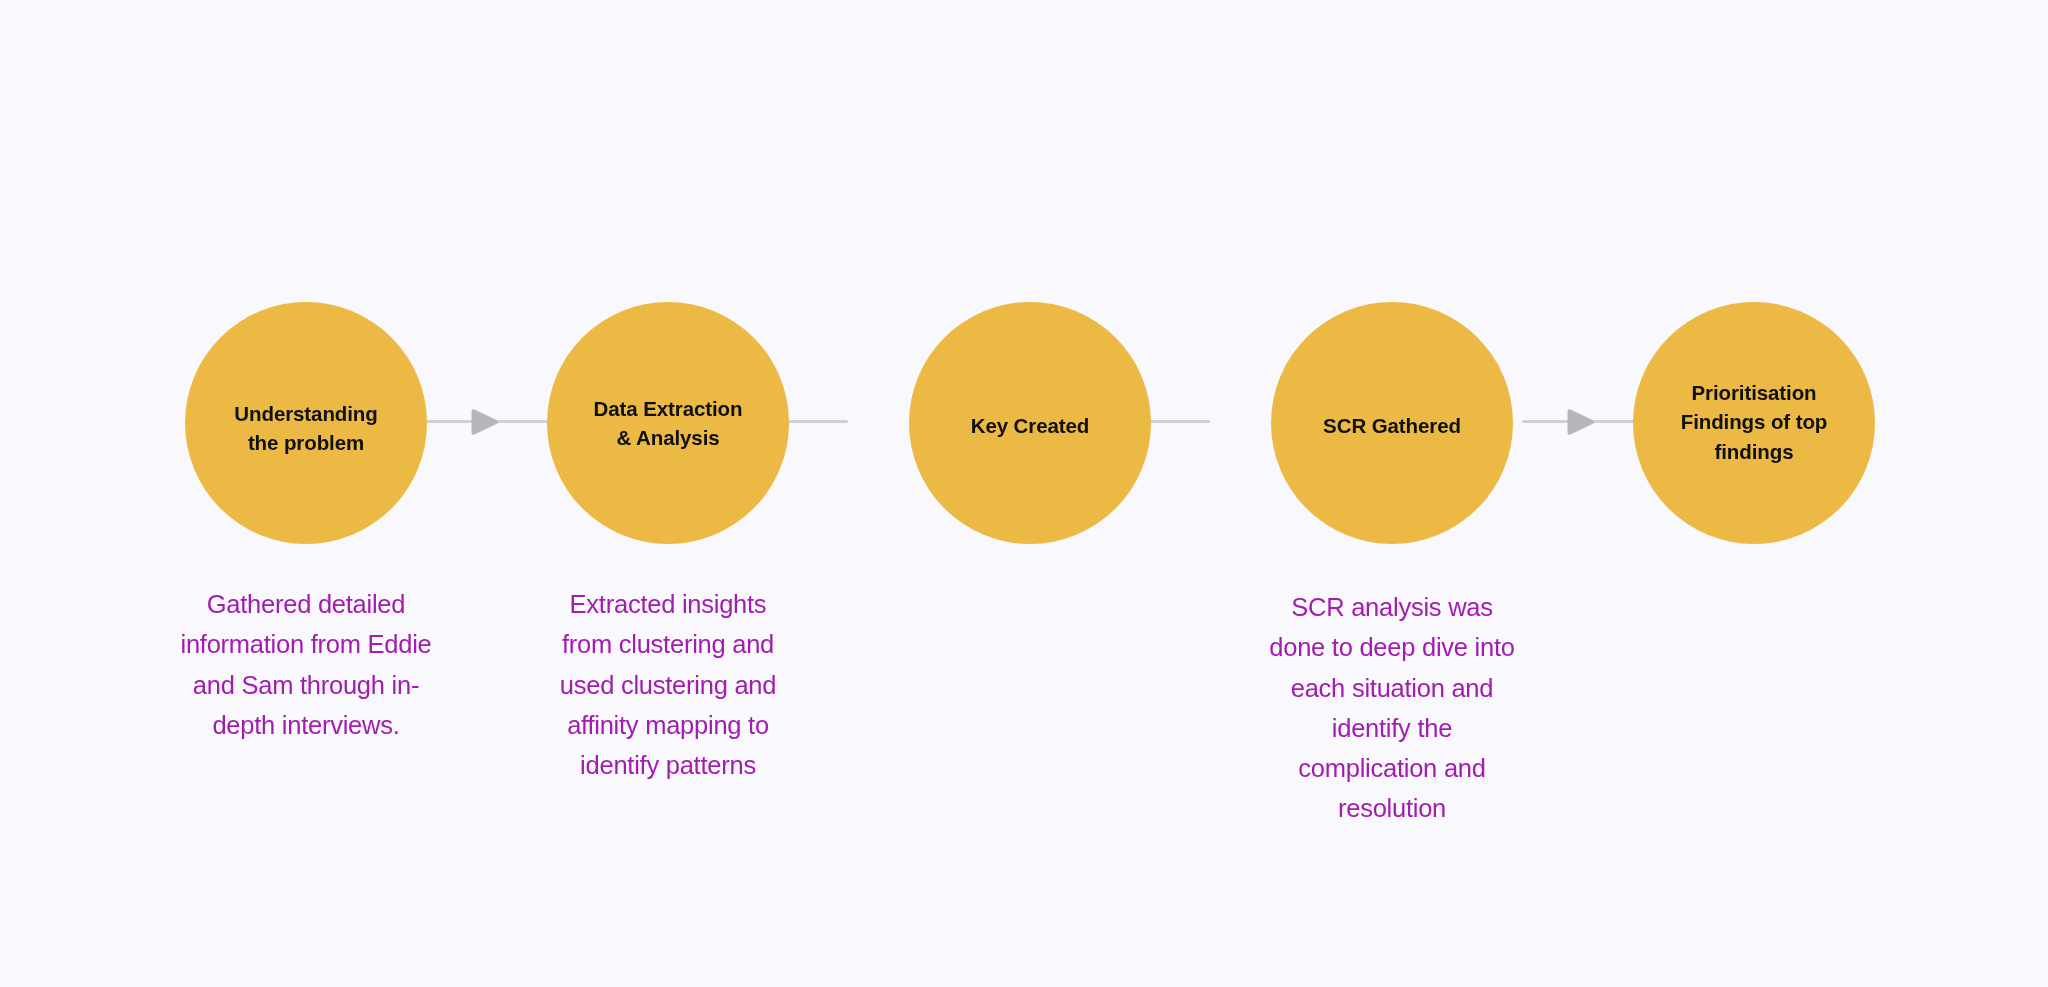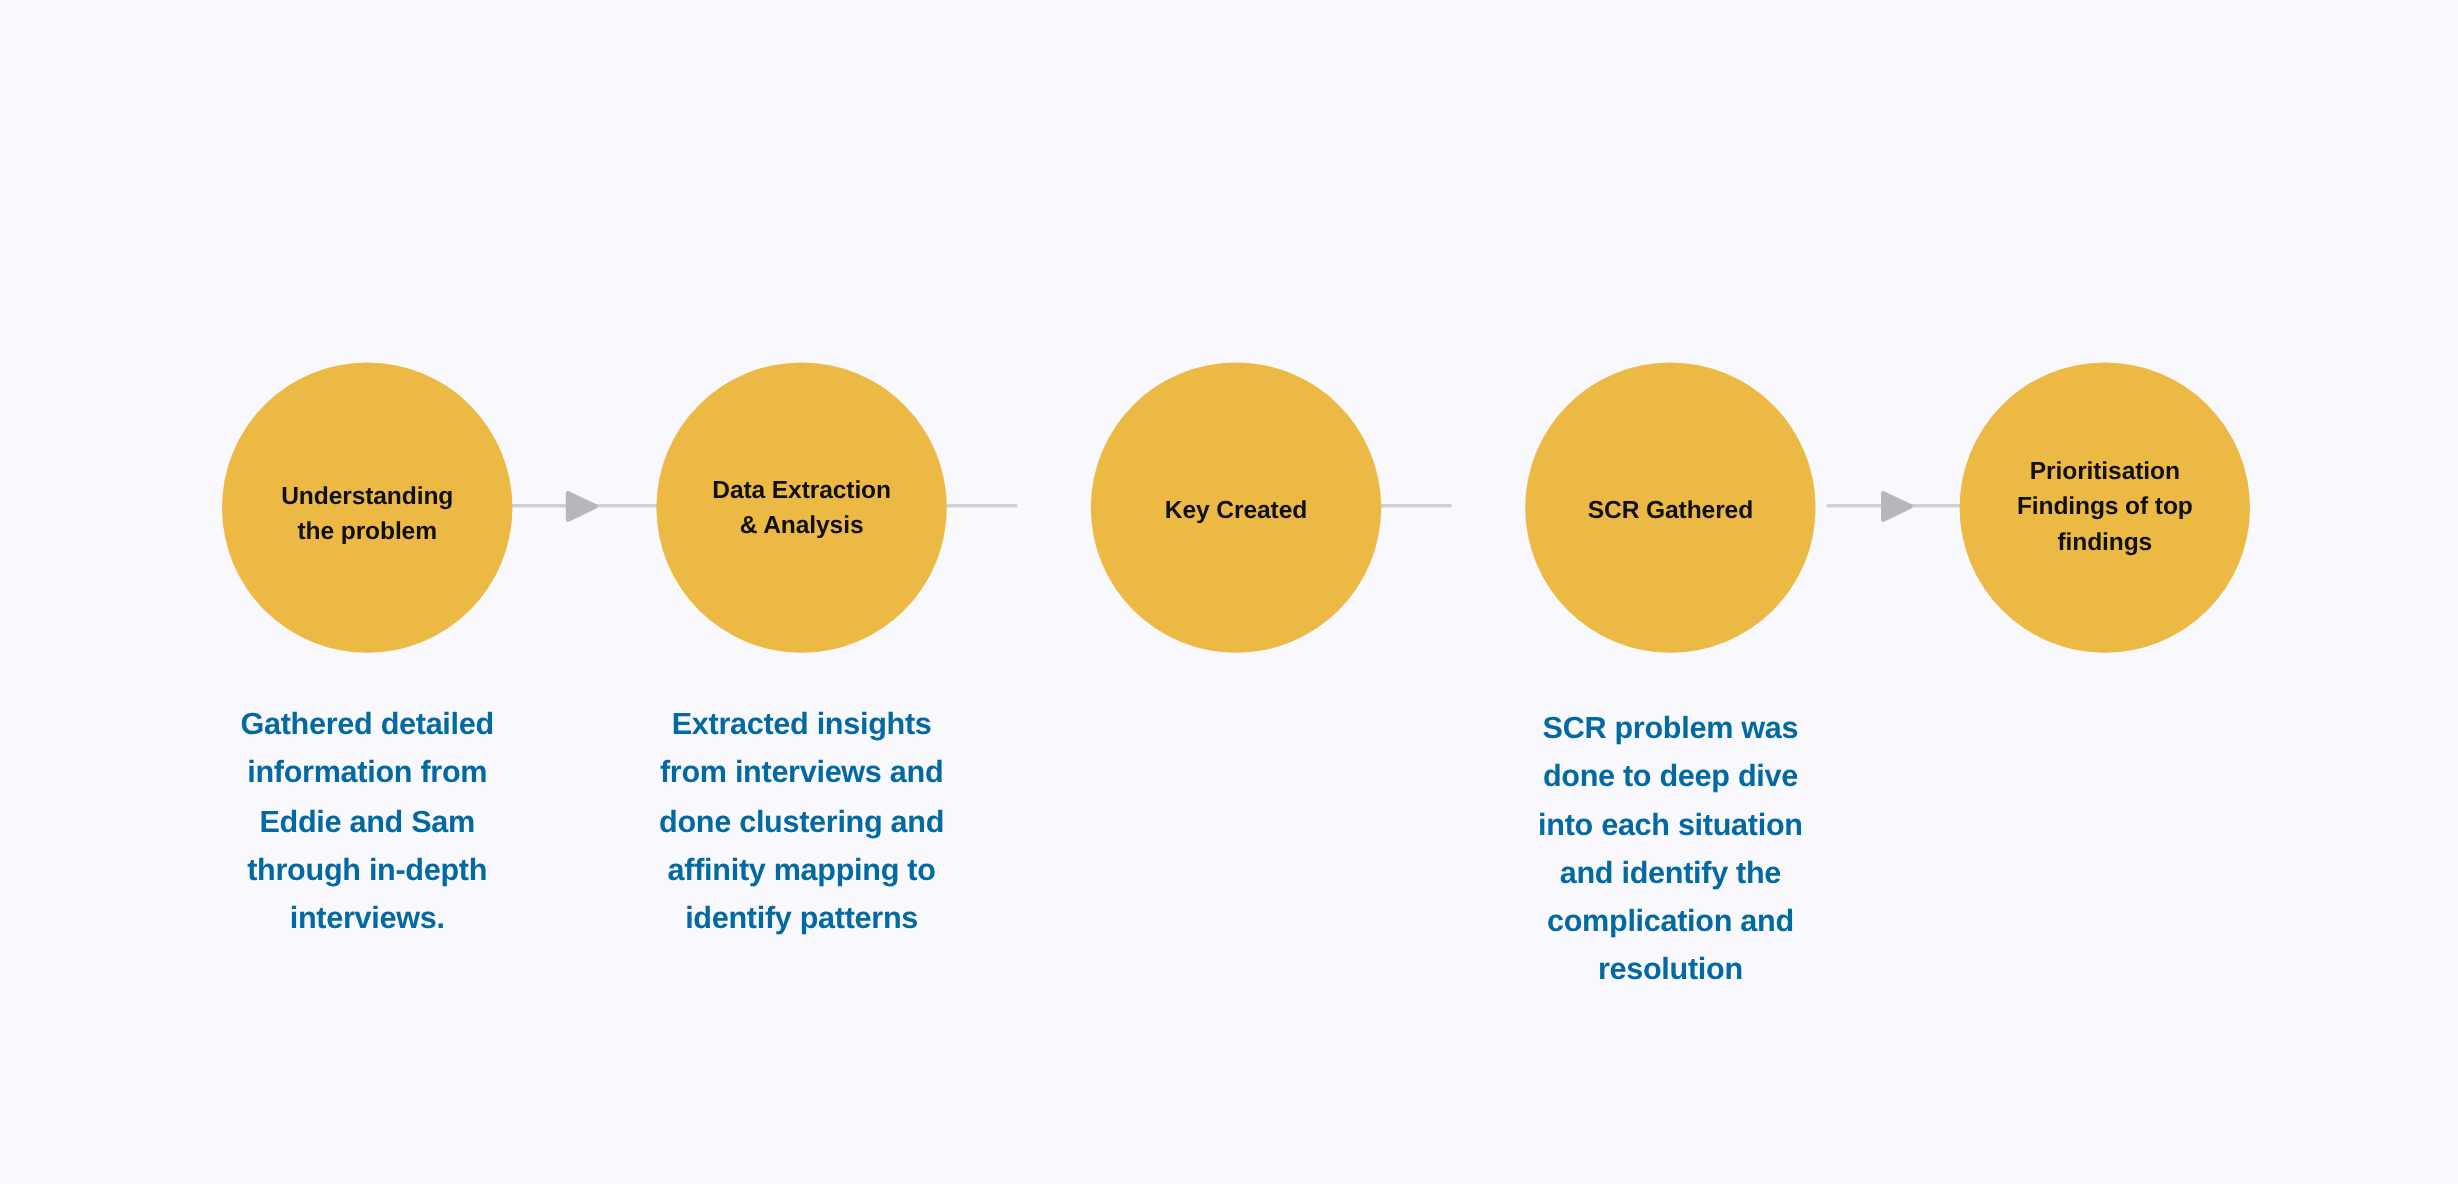"Gathered detailed information from Eddie" .caption { color: #0369a1 -> #a21caf; font-weight: 700 -> 400 }
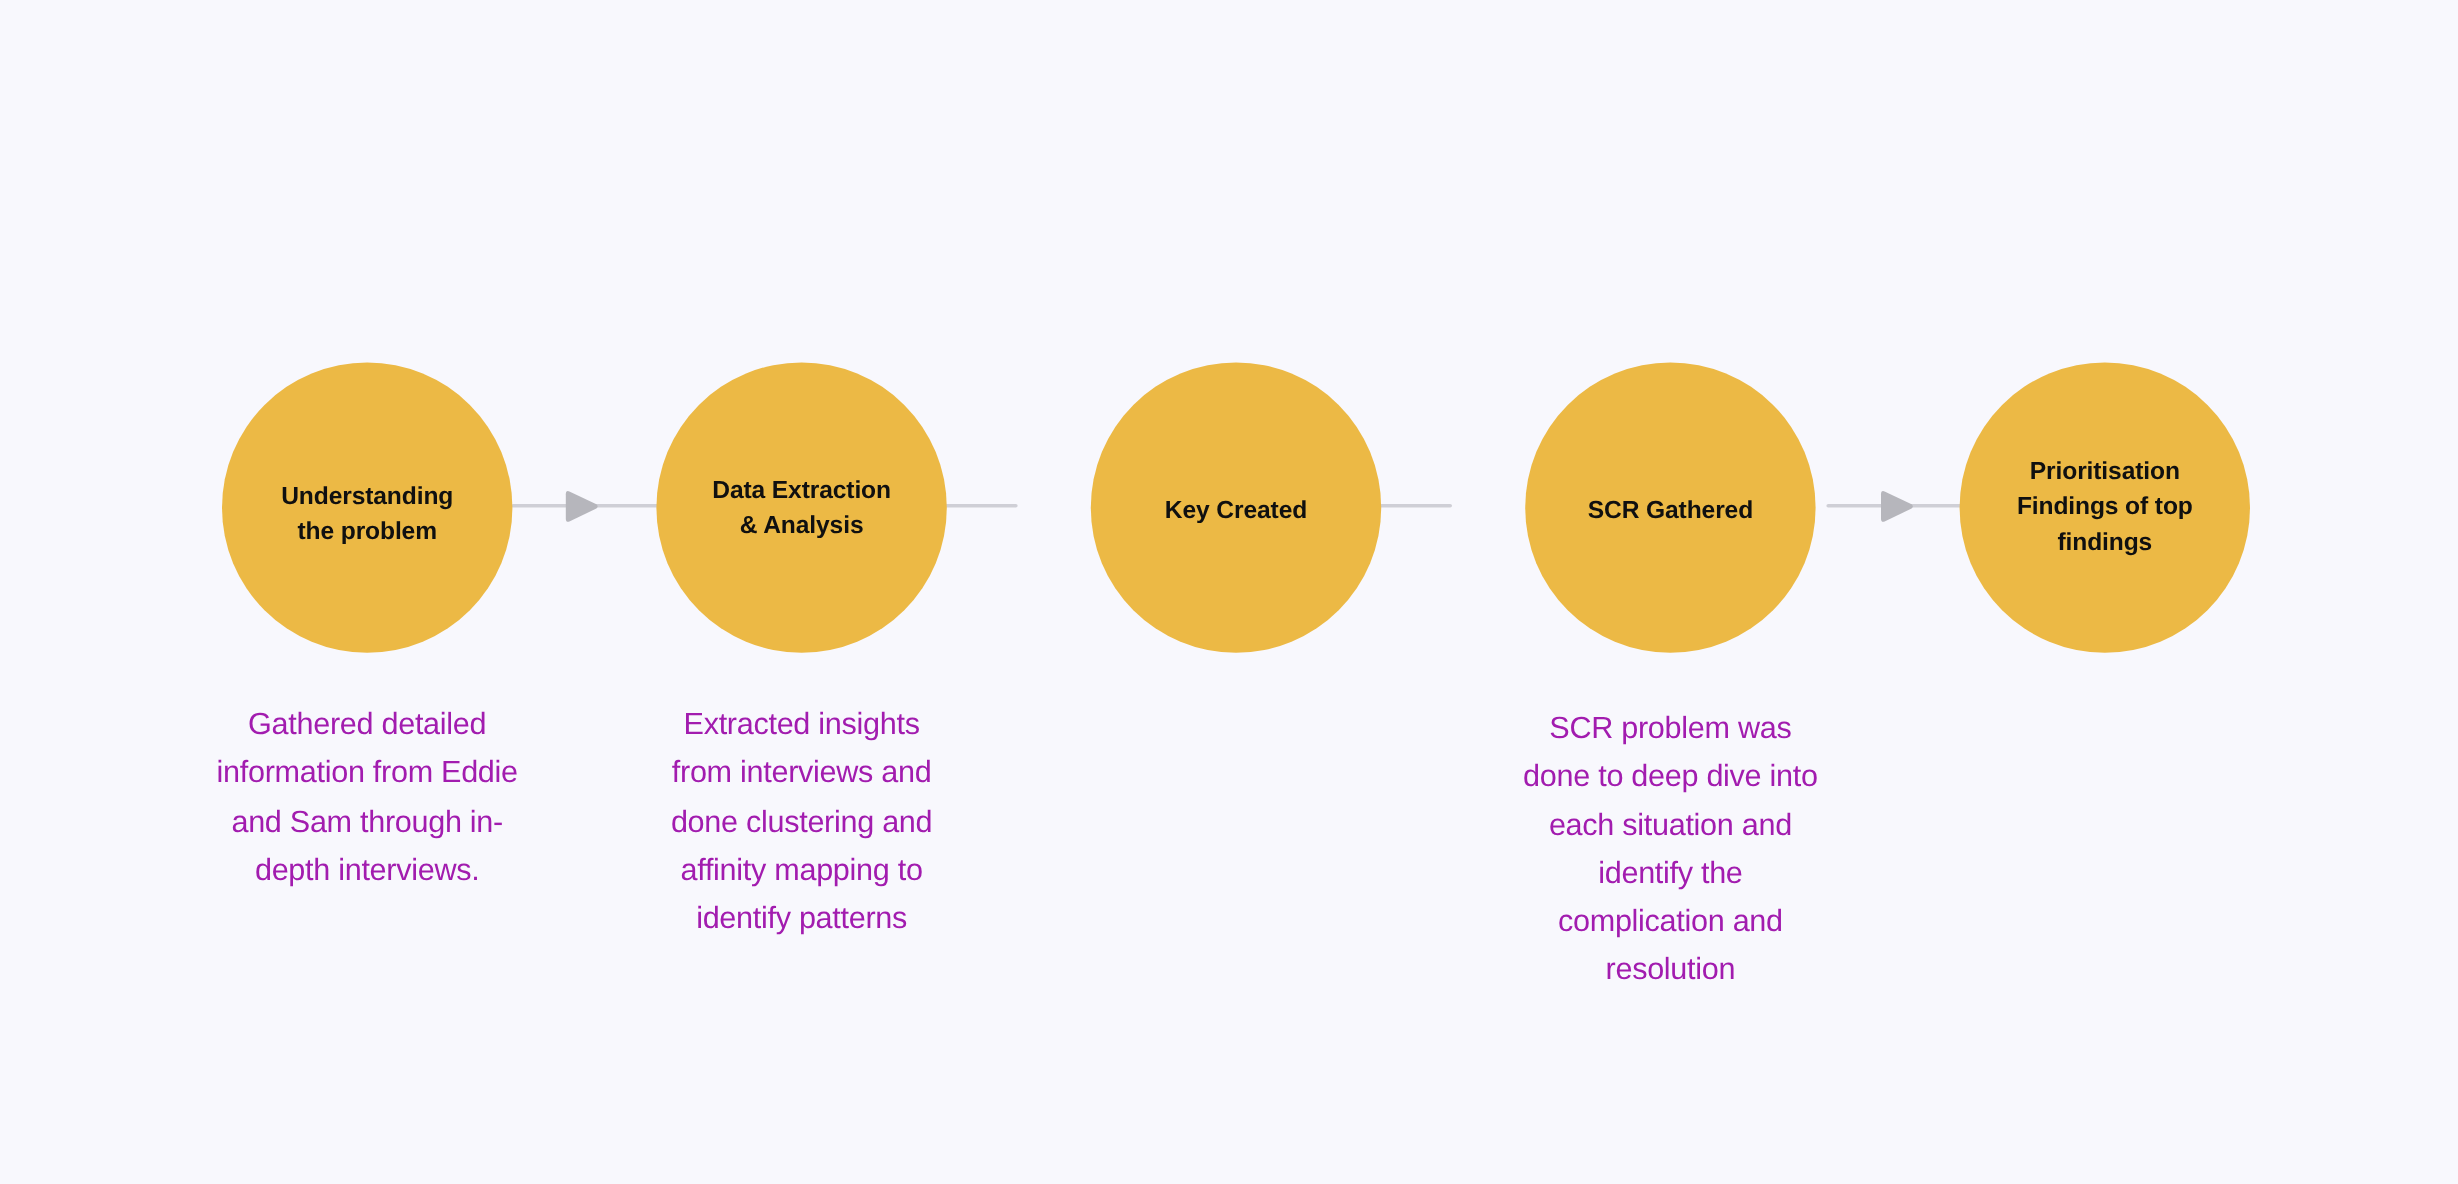"Extracted insights from interviews and" div.caption { text: interviews and done -> clustering and used }
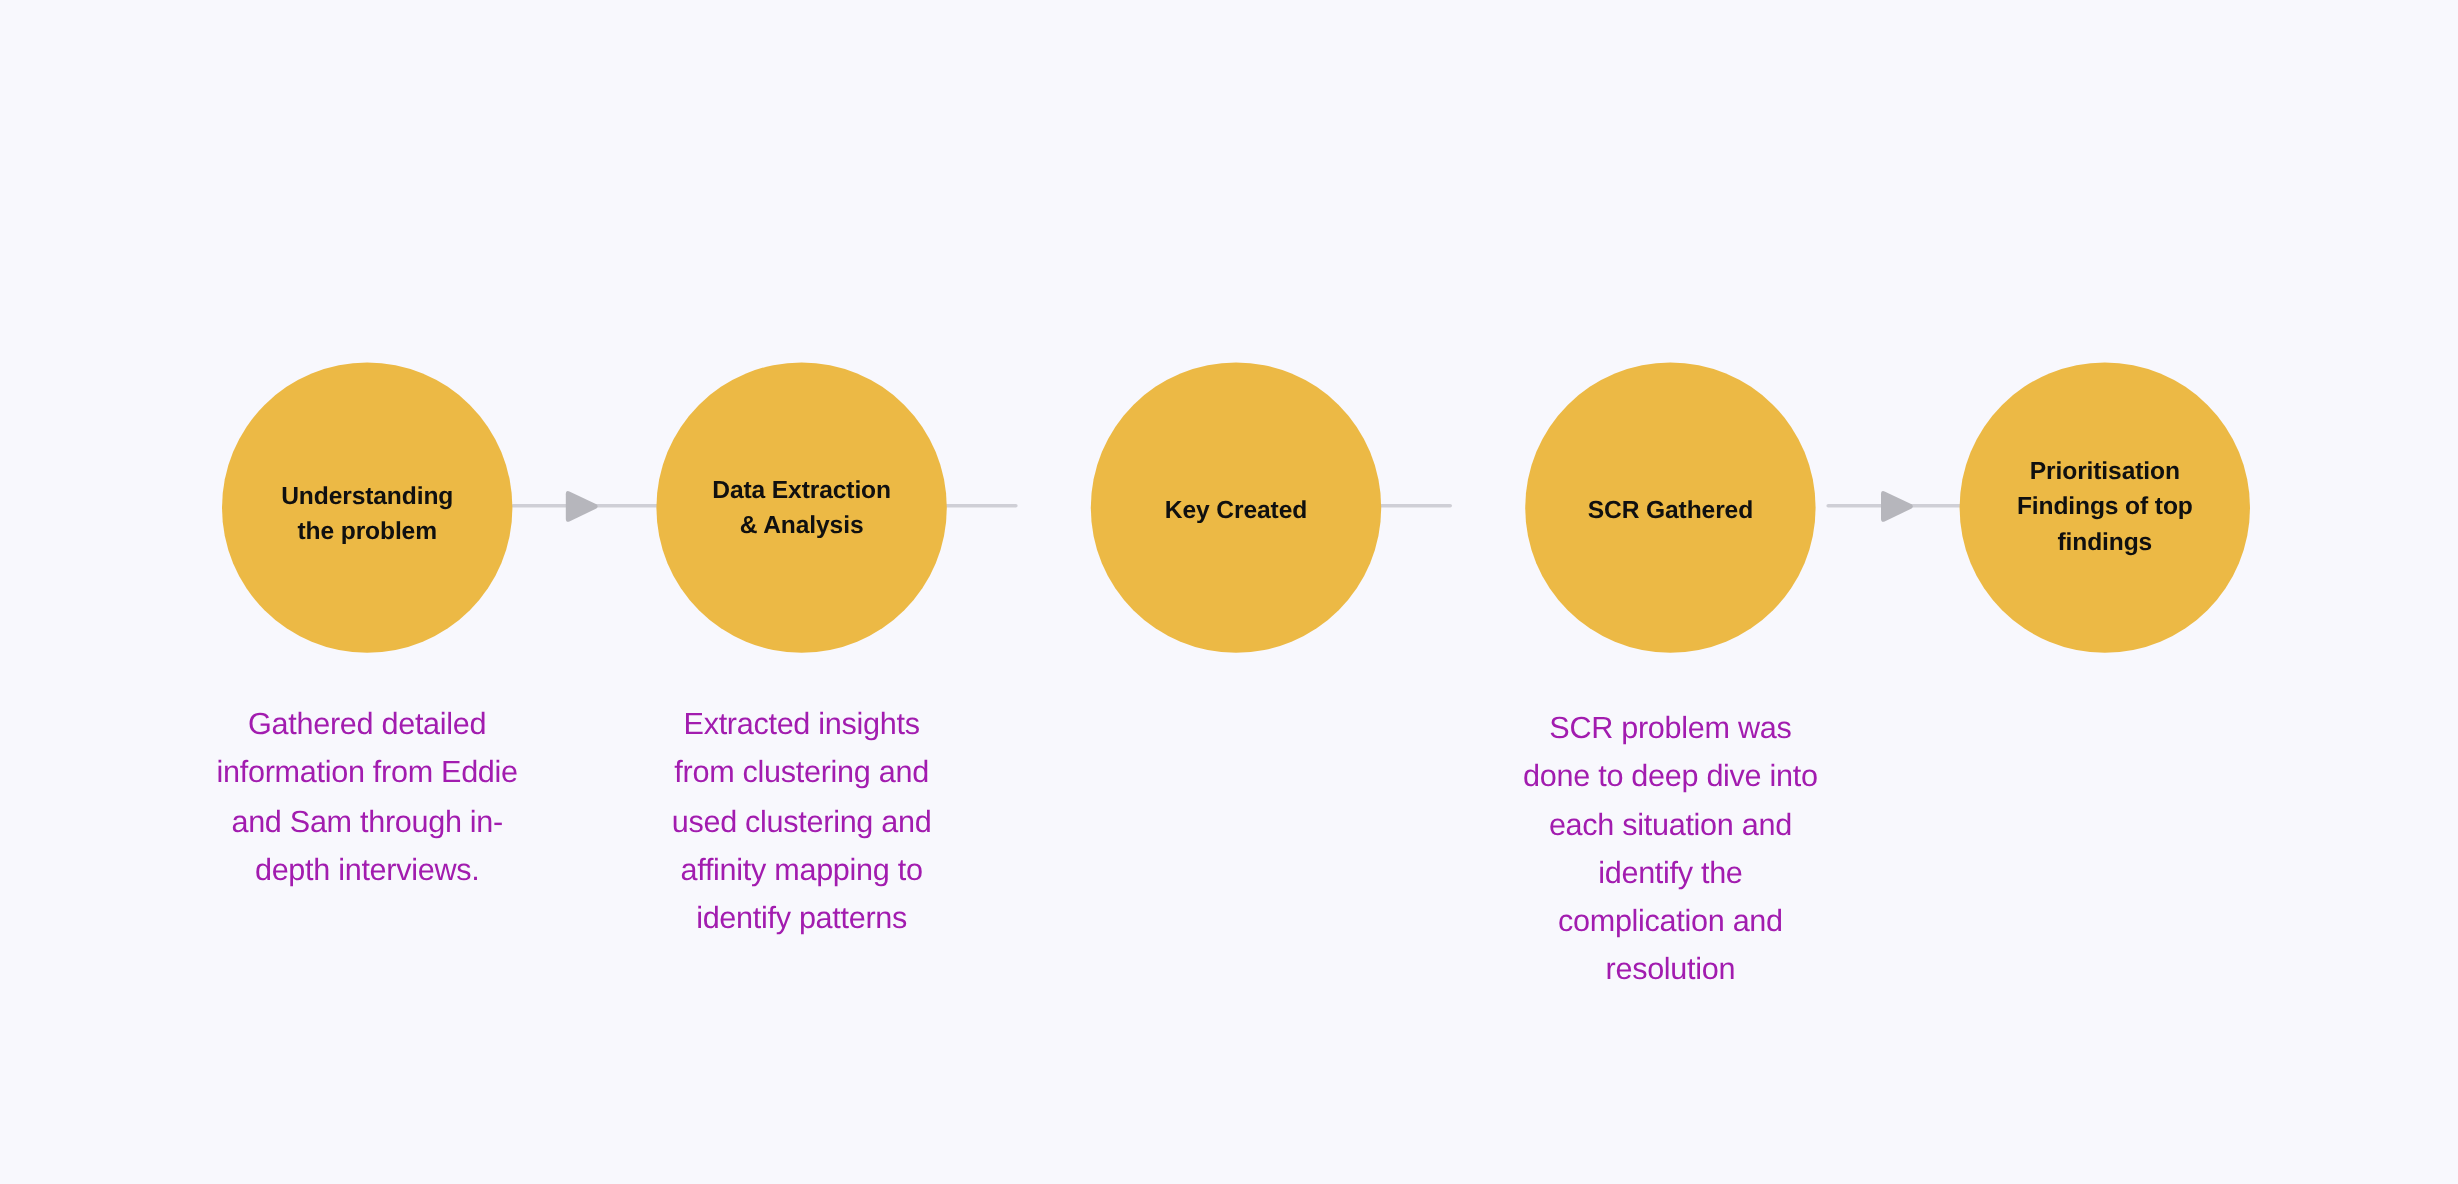"SCR problem was done to" div.caption { text: problem -> analysis }
